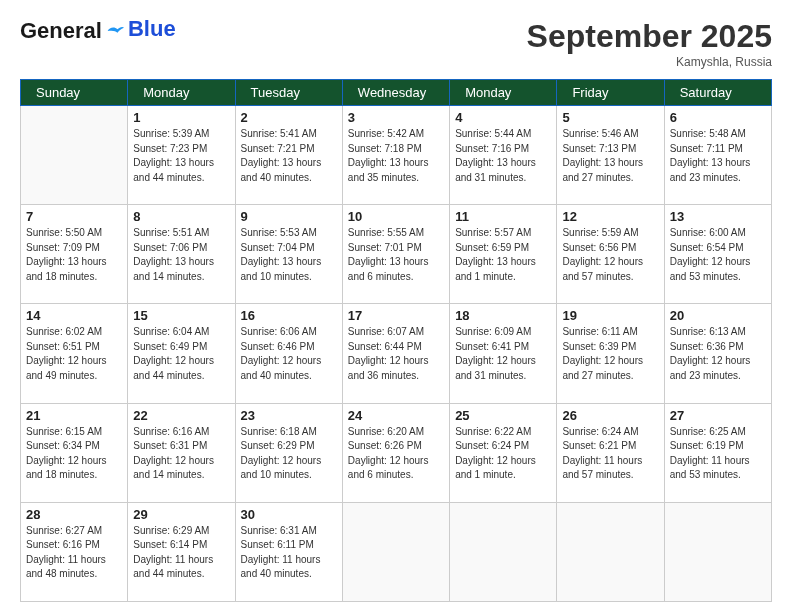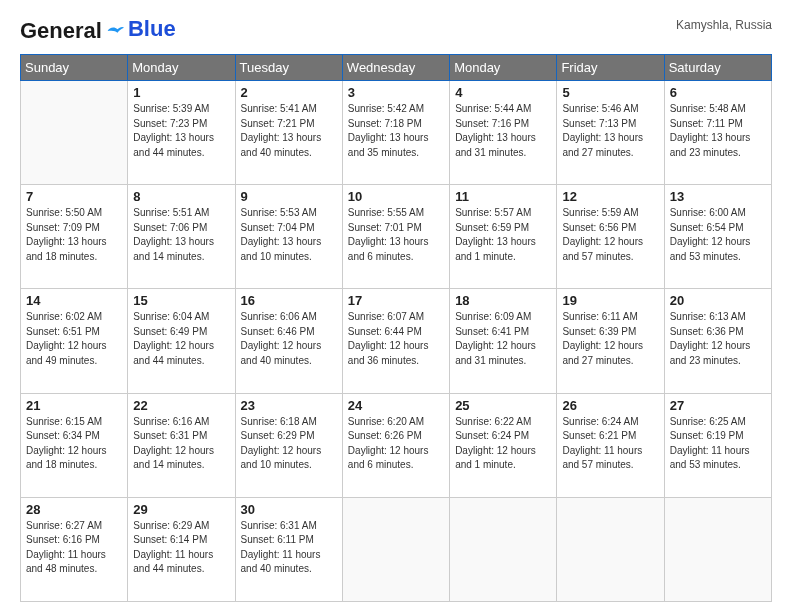"September 2025" div.month-title { html: none -> <div>September 2025</div> }
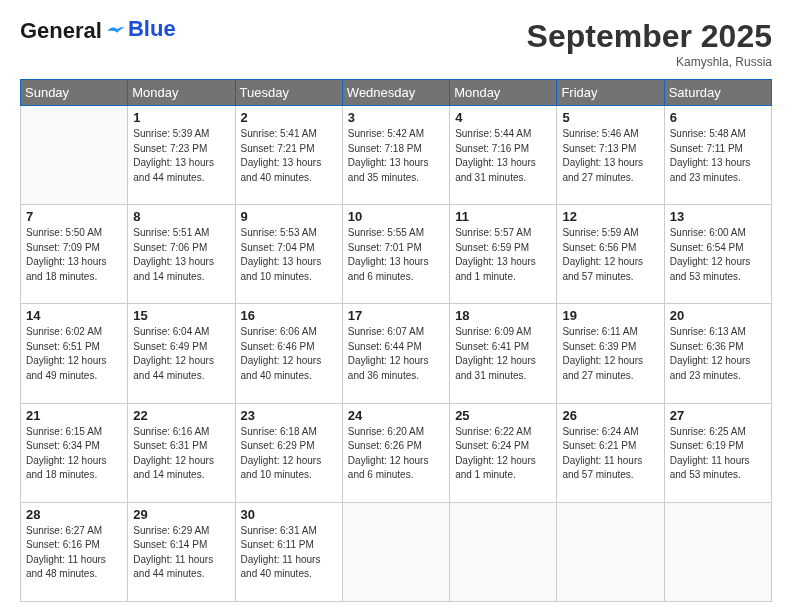"Sunday" .calendar th { background: #737373 -> #14532d; padding: 5px 4px -> 5px 15px }
